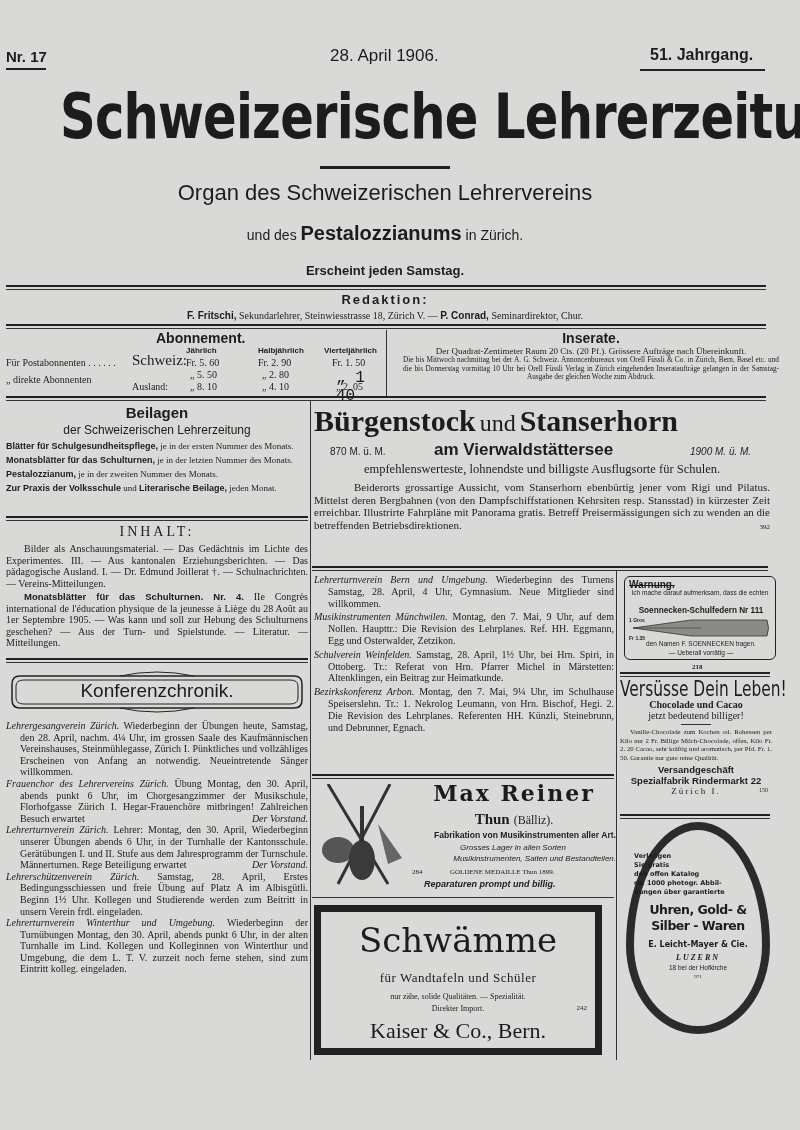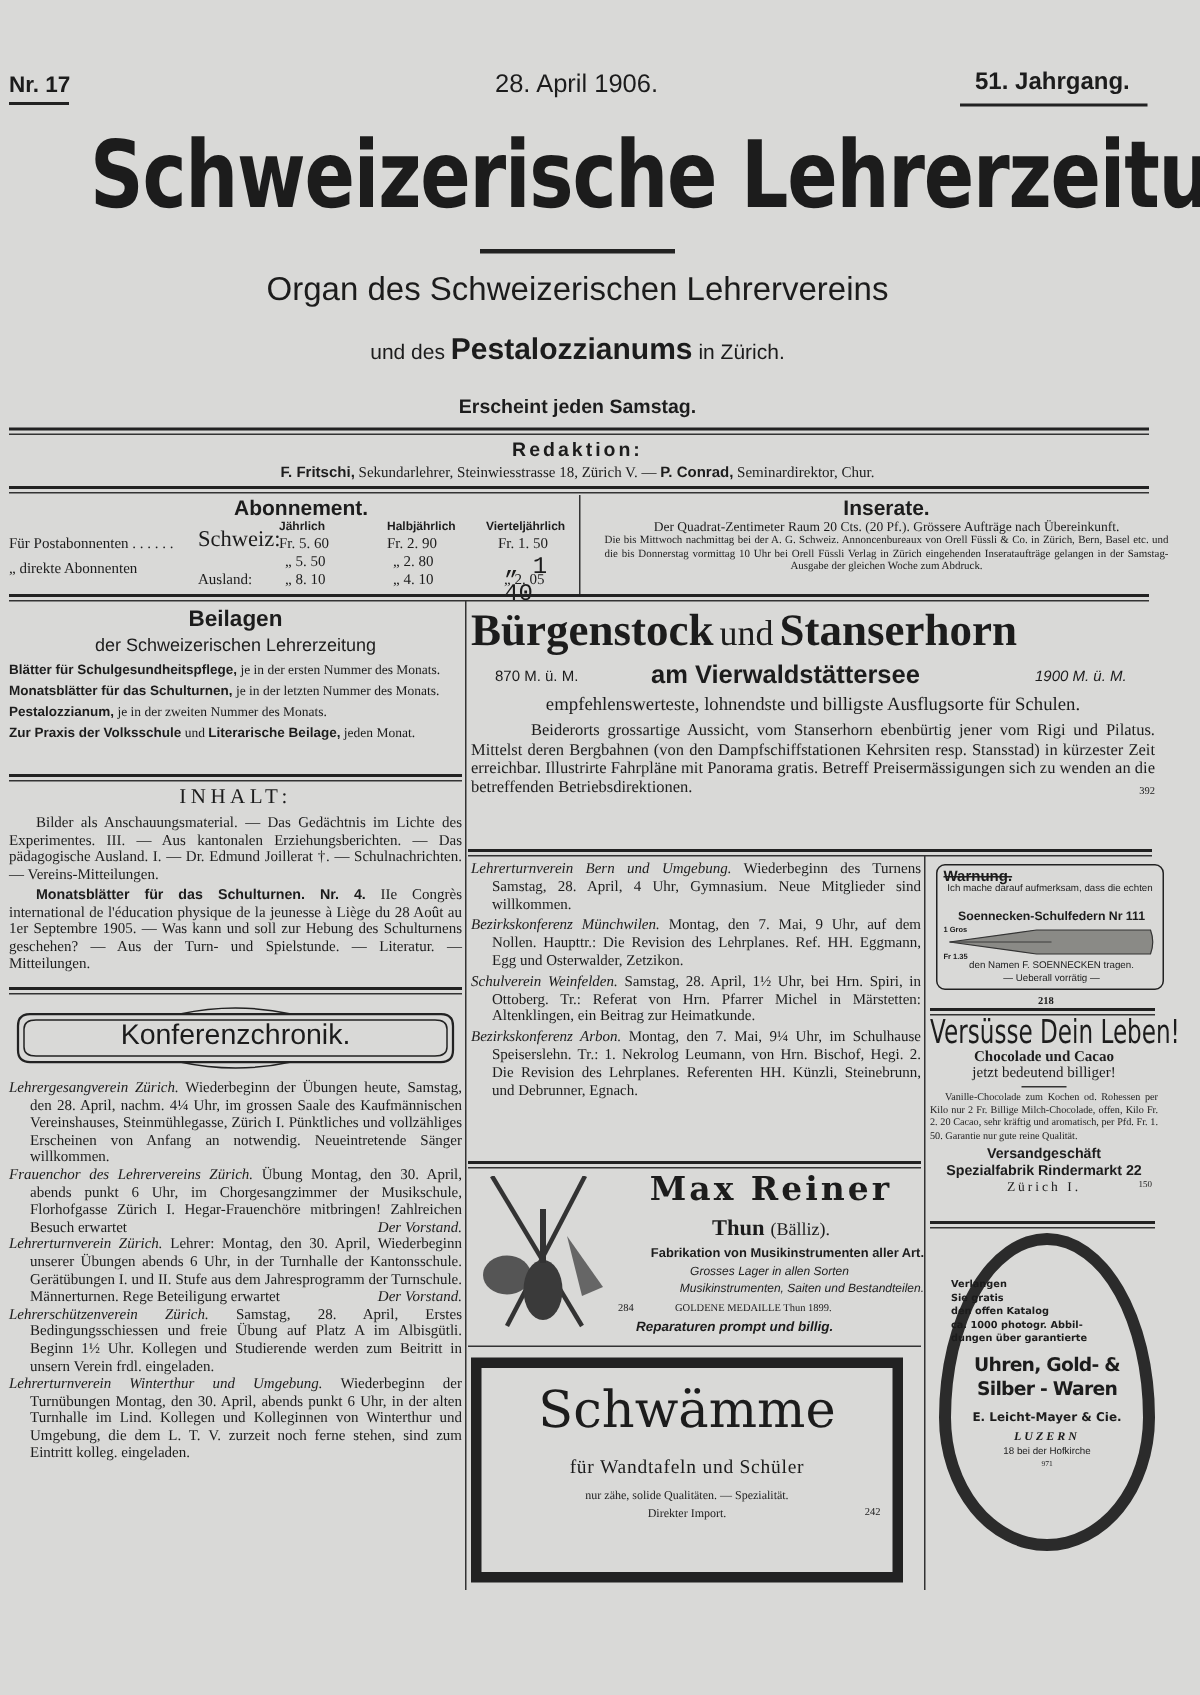"Bezirkskonferenz Münchwilen." span.it { text: Bezirkskonferenz -> Musikinstrumenten }
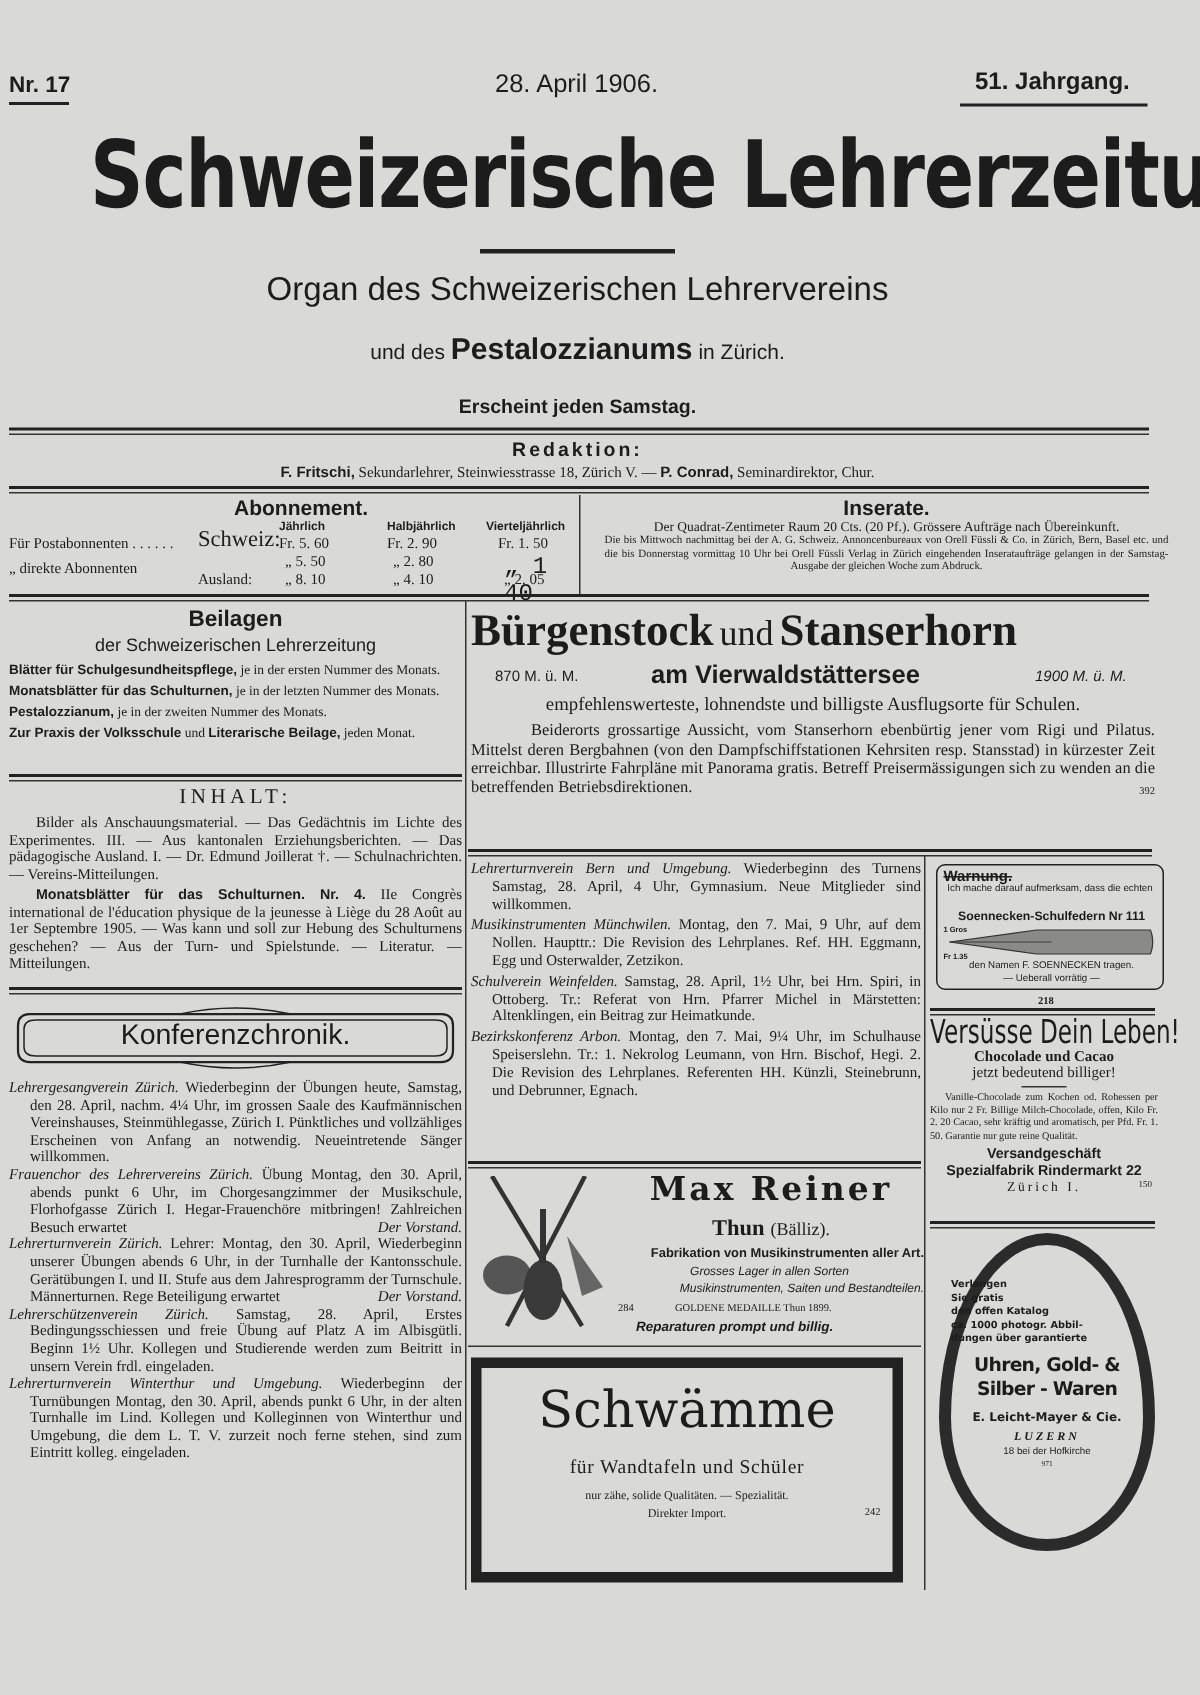"Kaiser & Co., Bern." div { html: none -> <div>Kaiser &amp; Co., Bern.</div> }
